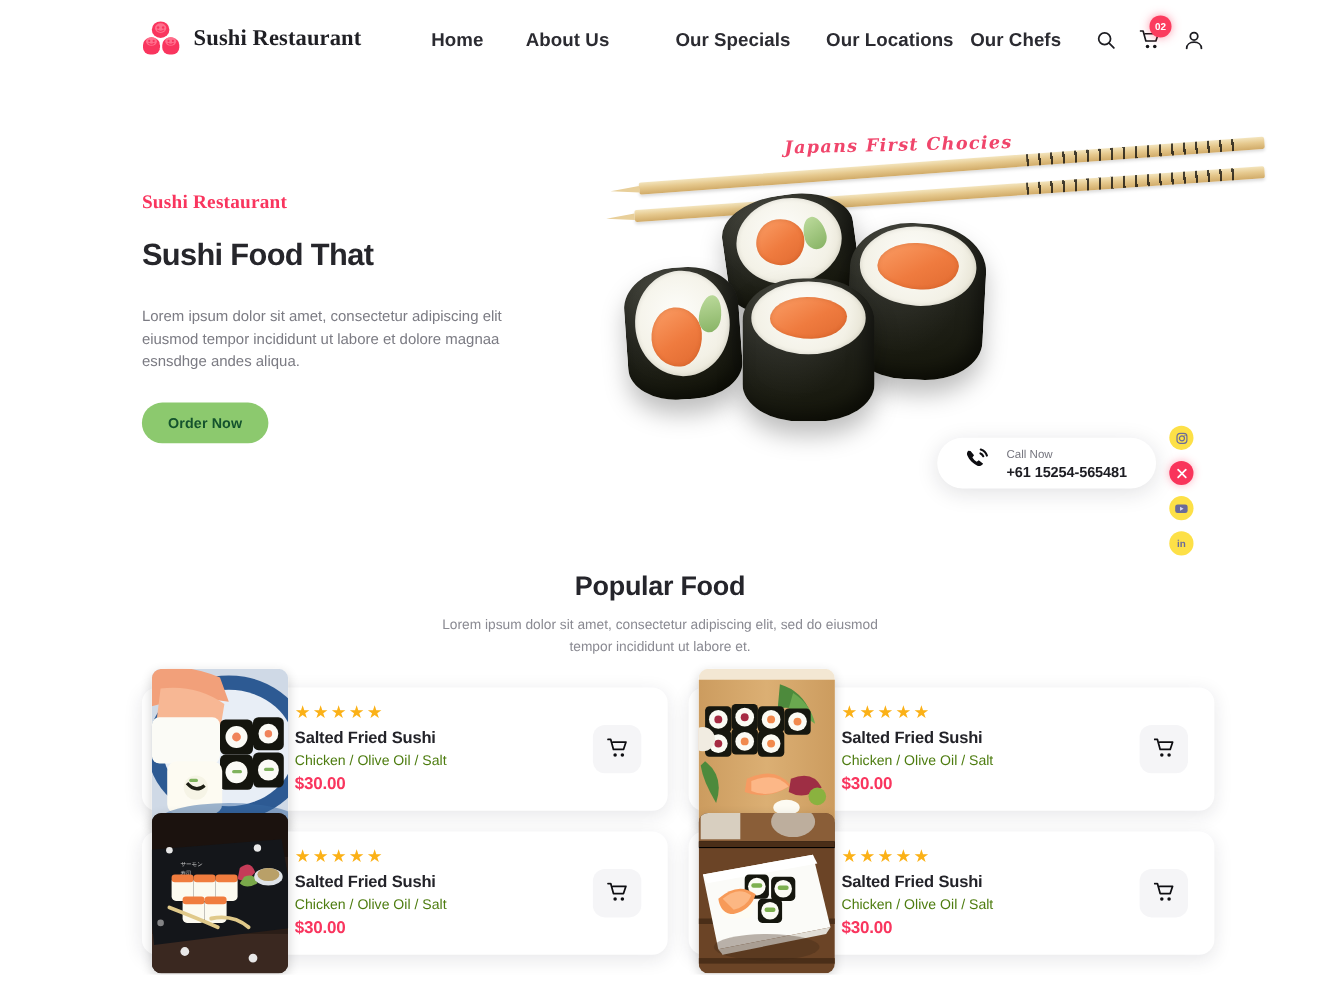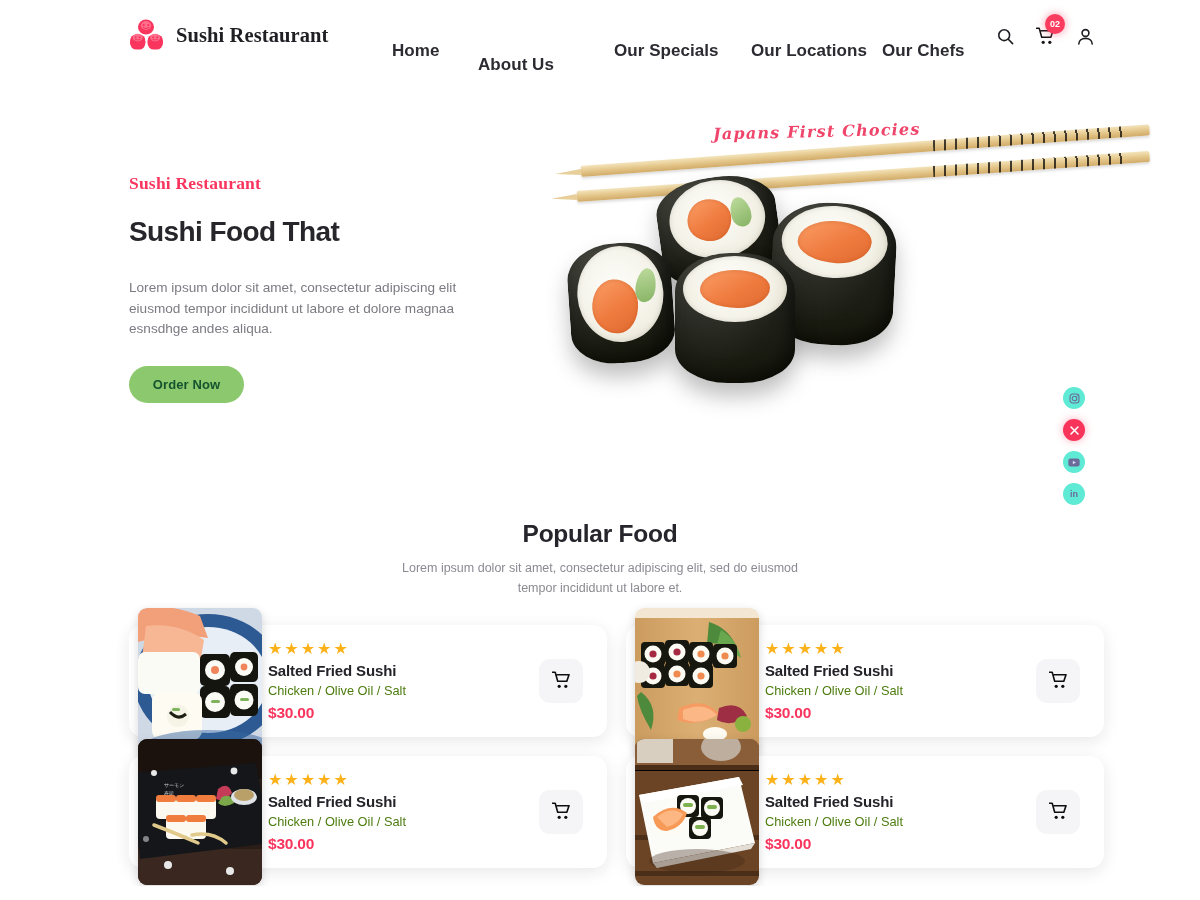"About Us" .nav-item:nth-child(2) { margin-top: 28px -> none }
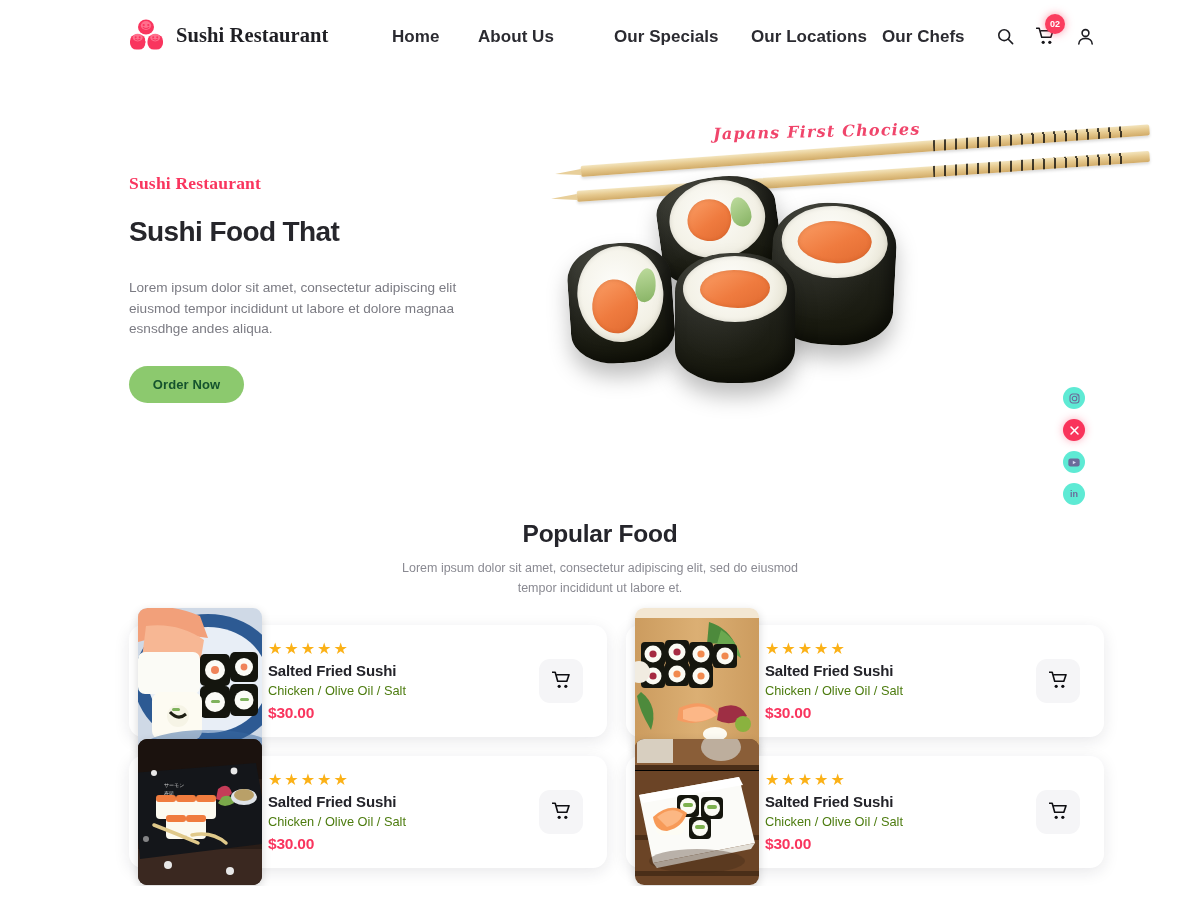"Call Now" div.contact-card { html: none -> <div> <span> <svg> <path></path> <path></path> <path></path> </svg> </span> <span> <span>Call Now</span><br> <span>+61 15254-565481</span> </span> </div> }
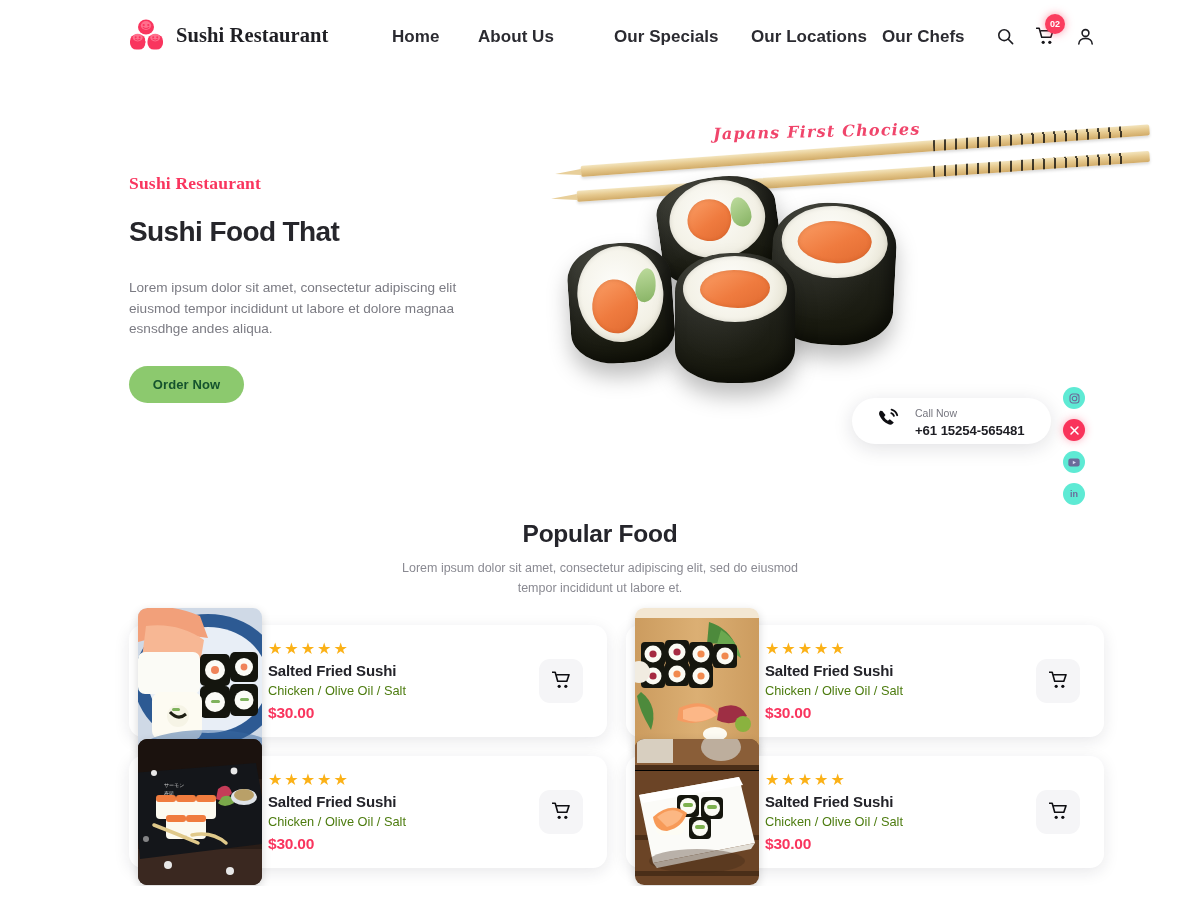"in" .social { background: #5eead4 -> #fde047 }
